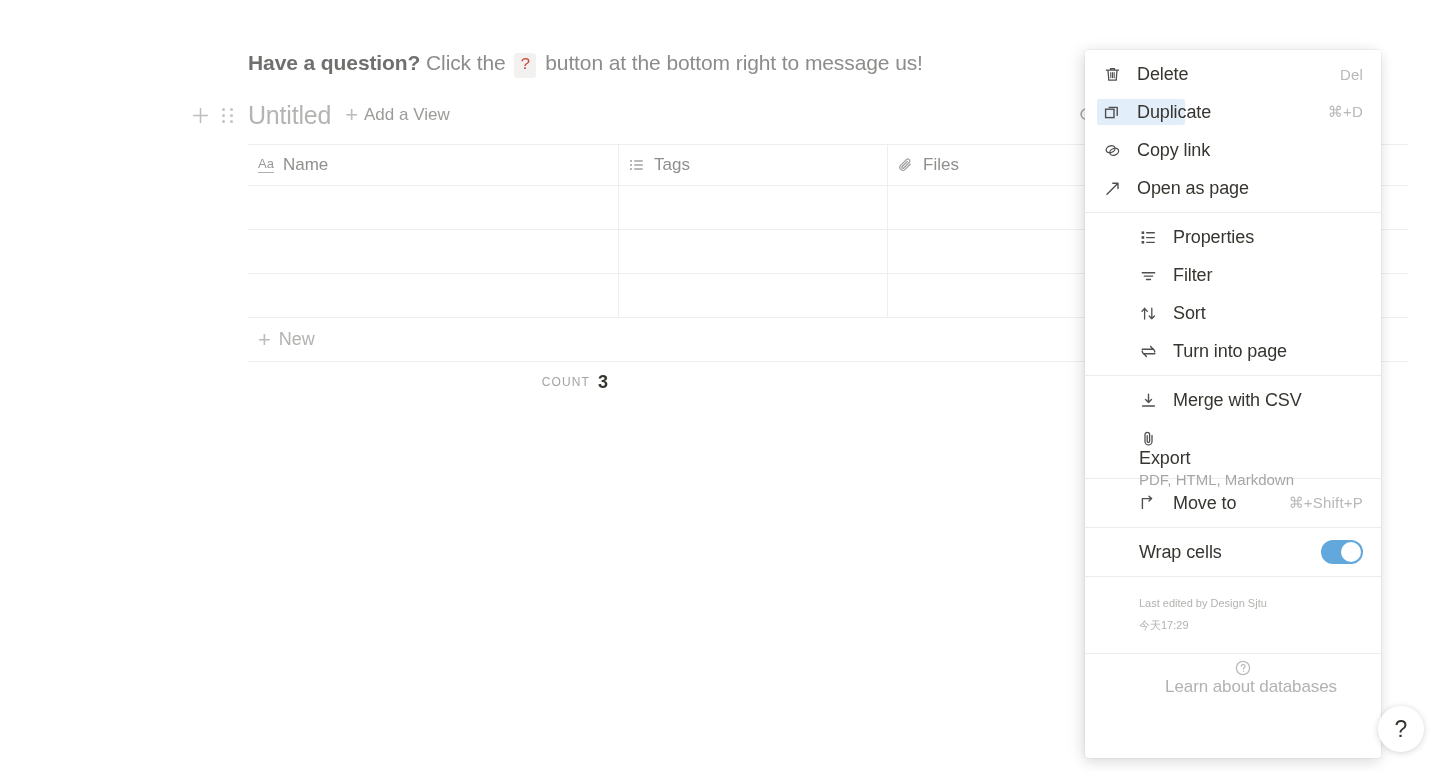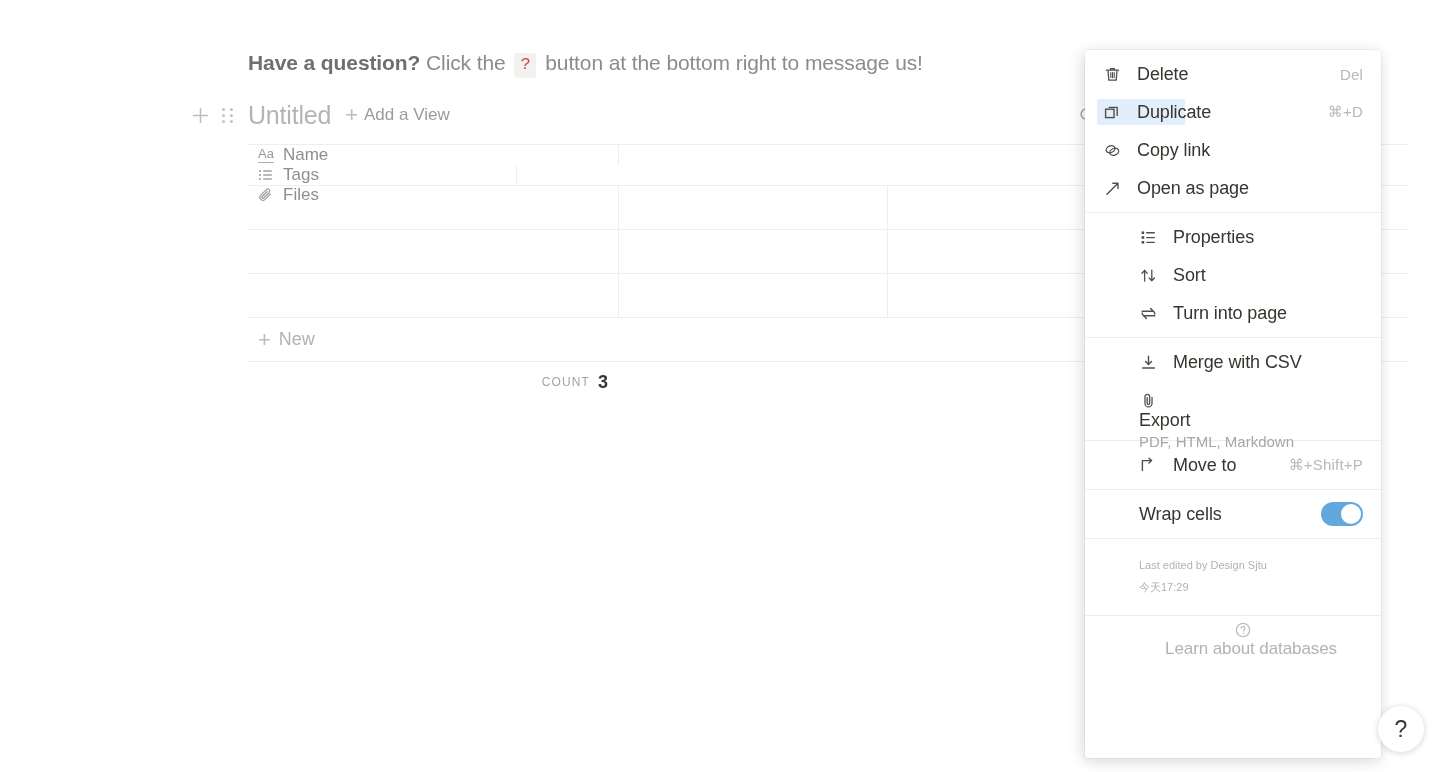"Aa" .trow.header { flex-direction: column -> none }
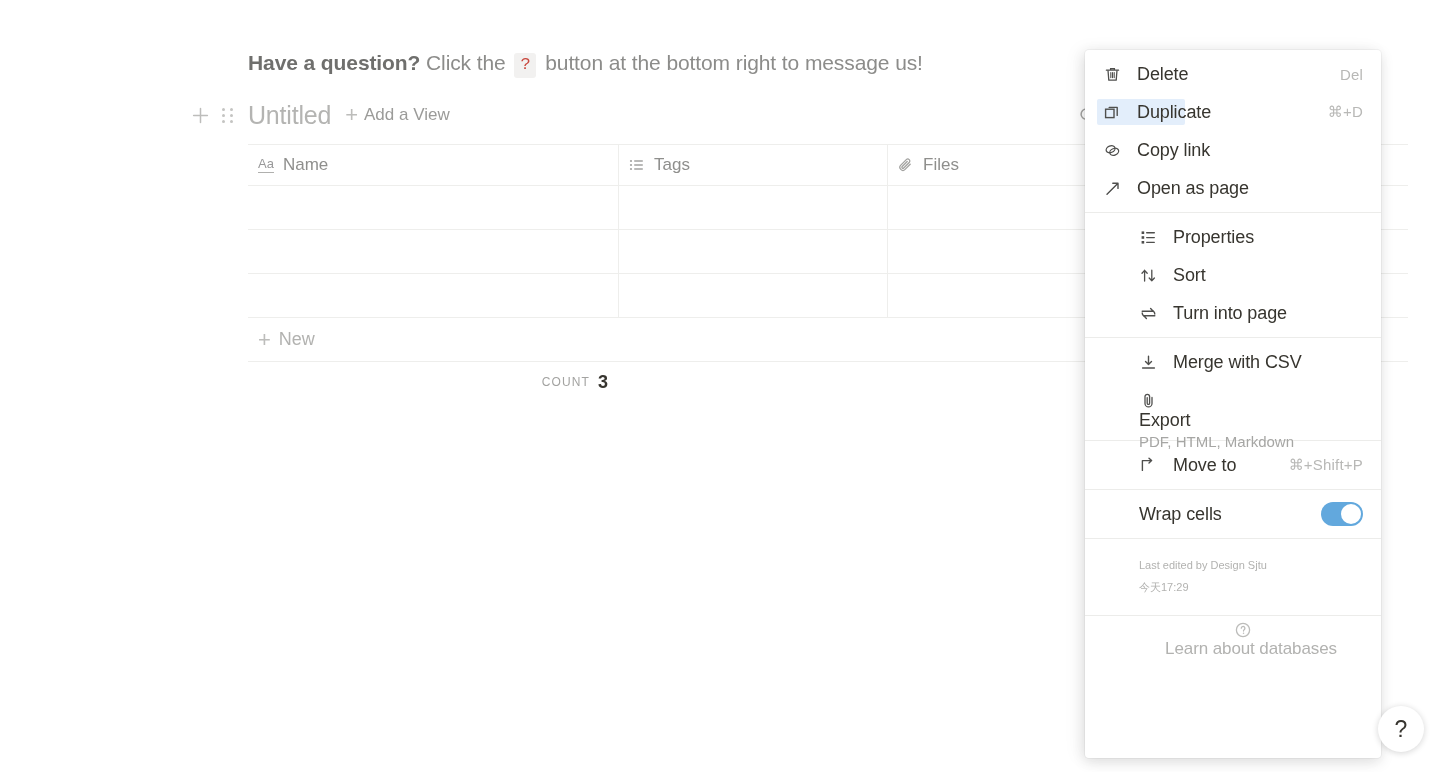"Filter" div.m-item { html: none -> <div> <span> <svg> <rect></rect> <rect></rect> <rect></rect> </svg> </span> <span>Filter</span> <span></span> </div> }
